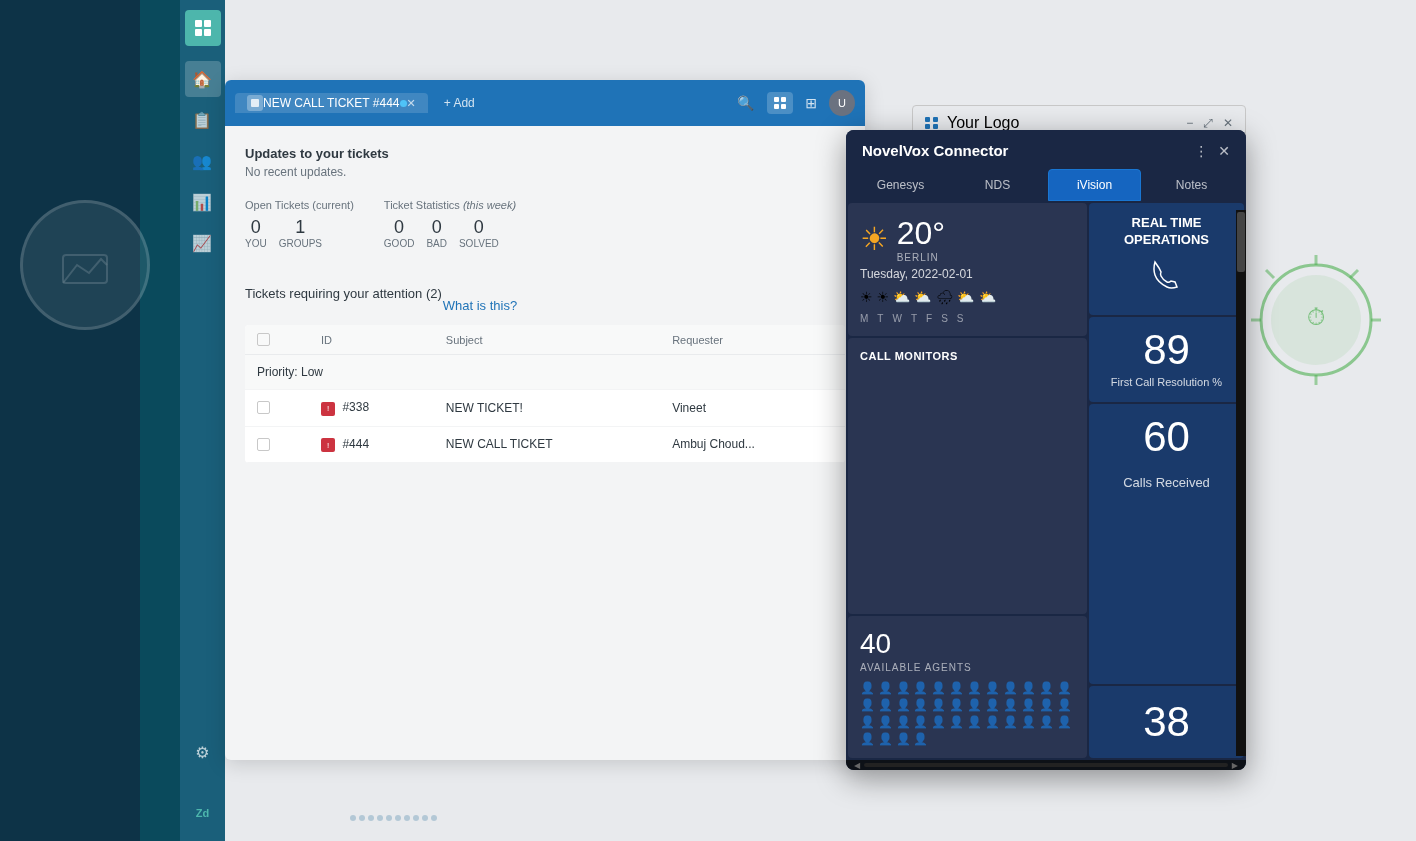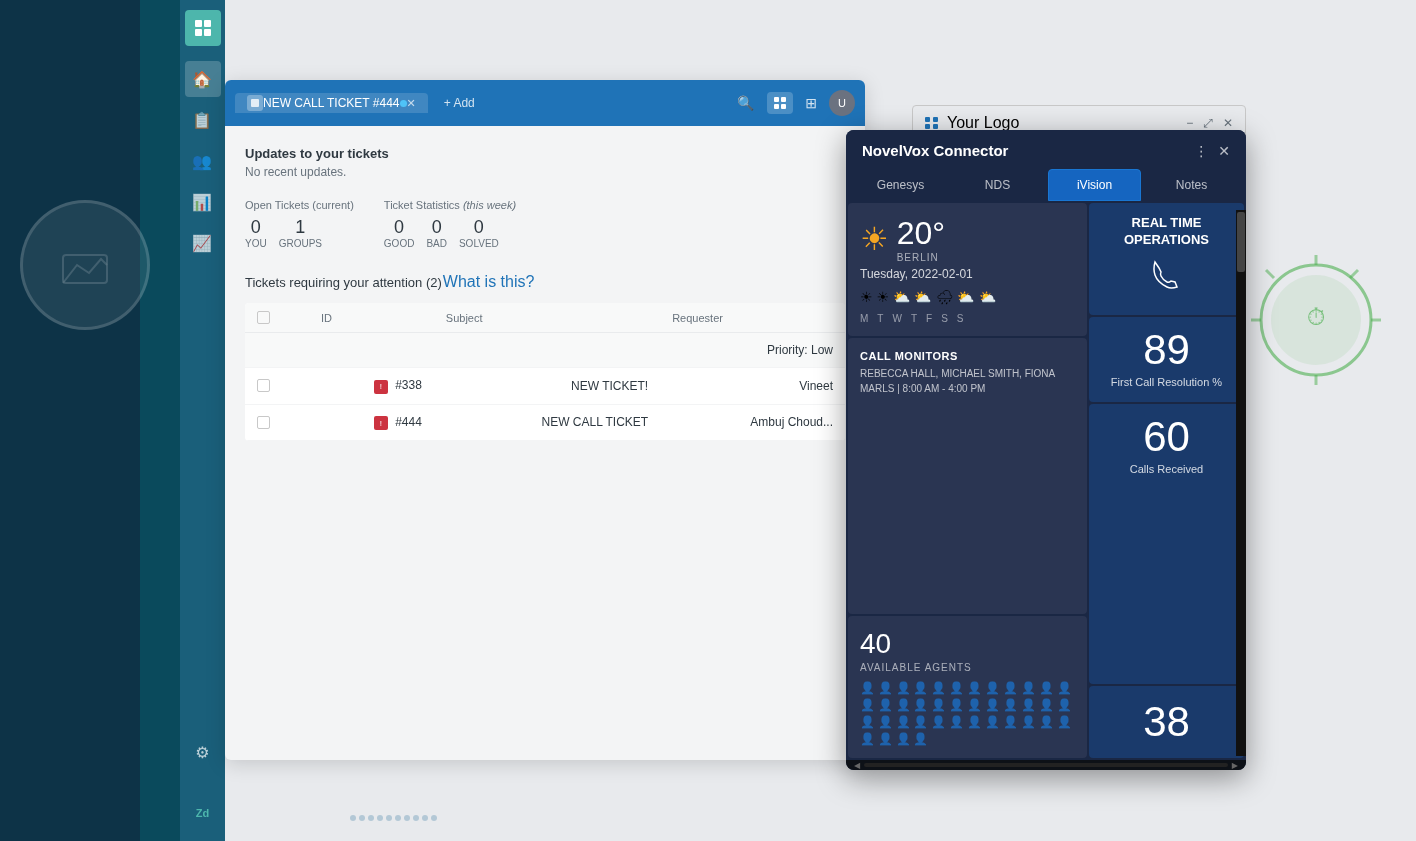"What is this?" .zd-what-link { font-size: 16px -> 13px; margin-top: none -> 25px }
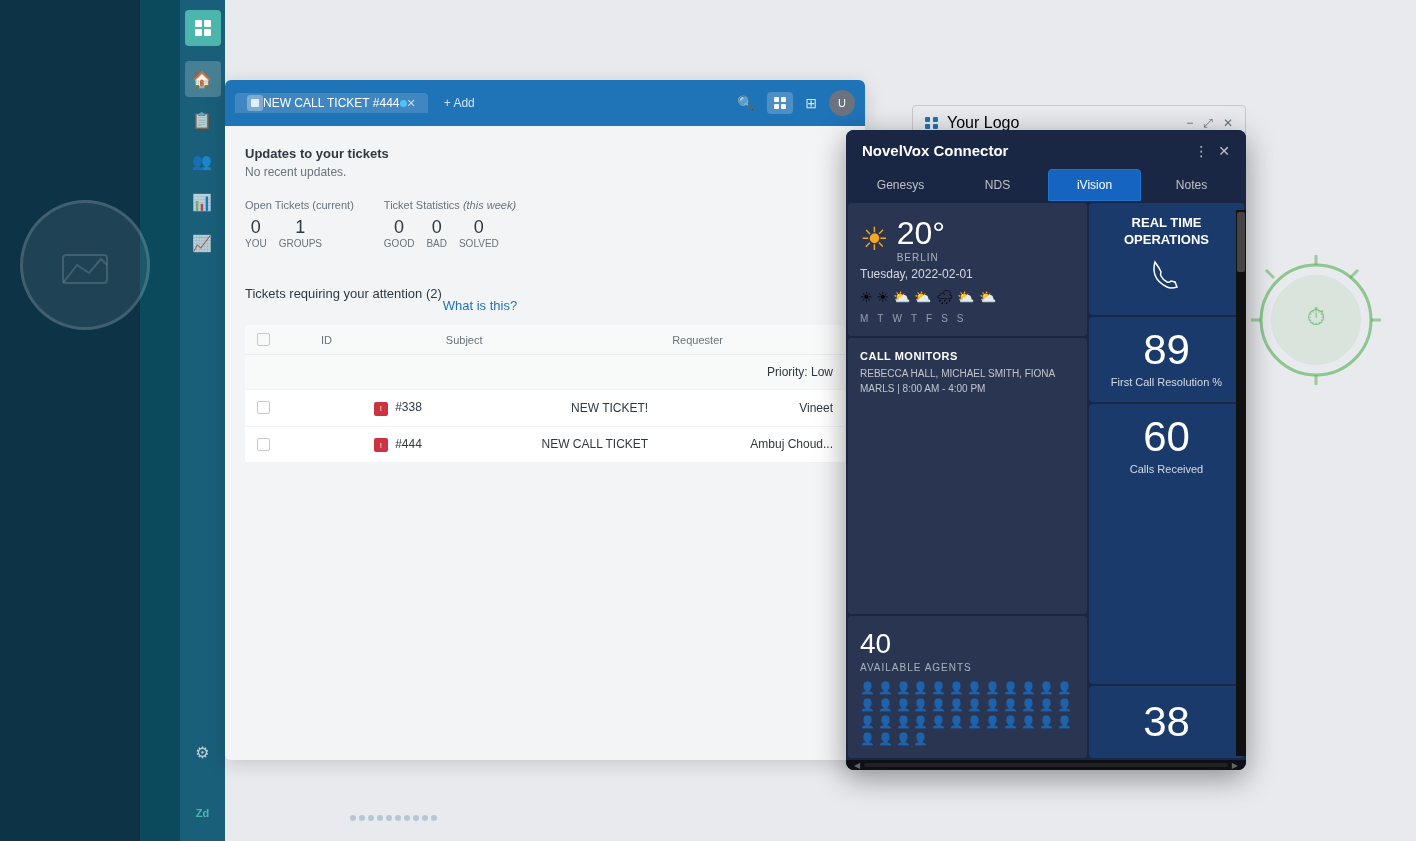"Priority: Low" .zd-table td { text-align: right -> none }
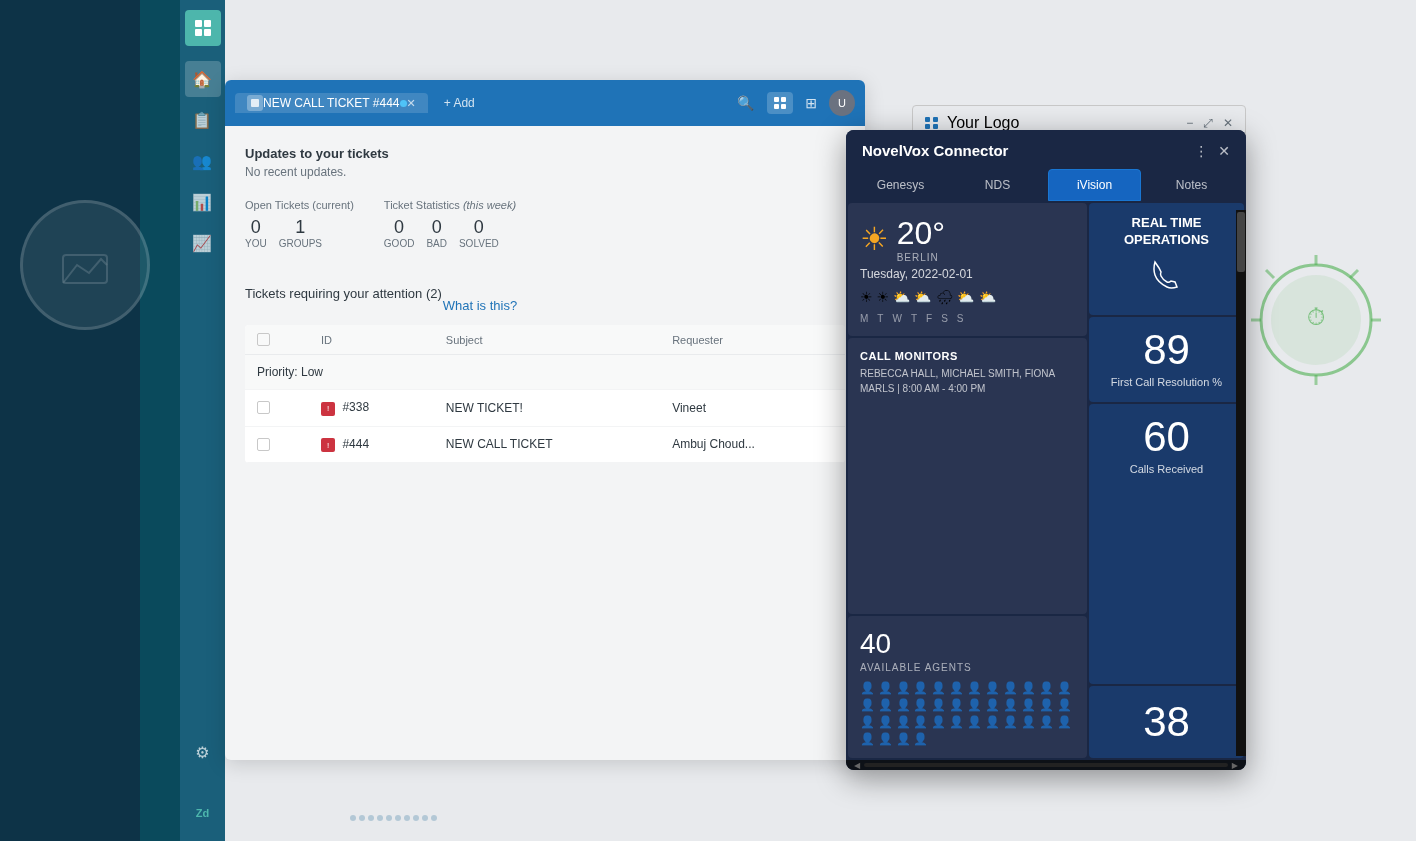"REBECCA HALL, MICHAEL SMITH, FIONA" div.monitors-names { html: <div>REBECCA HALL, MICHAEL SMITH, FIONA MARLS | 8:00 AM - 4:00 PM</div> -> none }
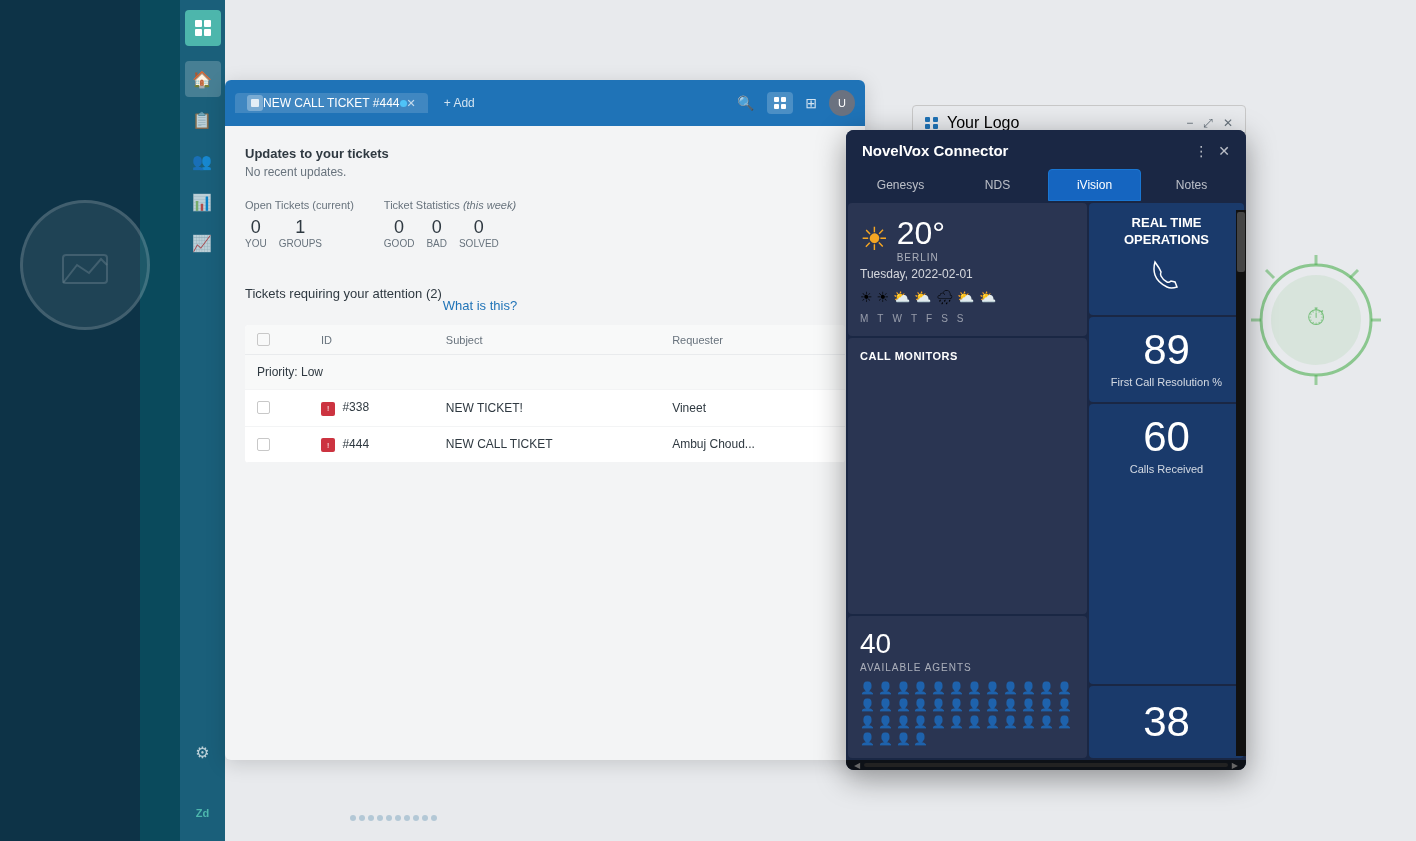"Calls Received" .calls-label { font-size: 11px -> 13px; margin-top: 4px -> 16px }
